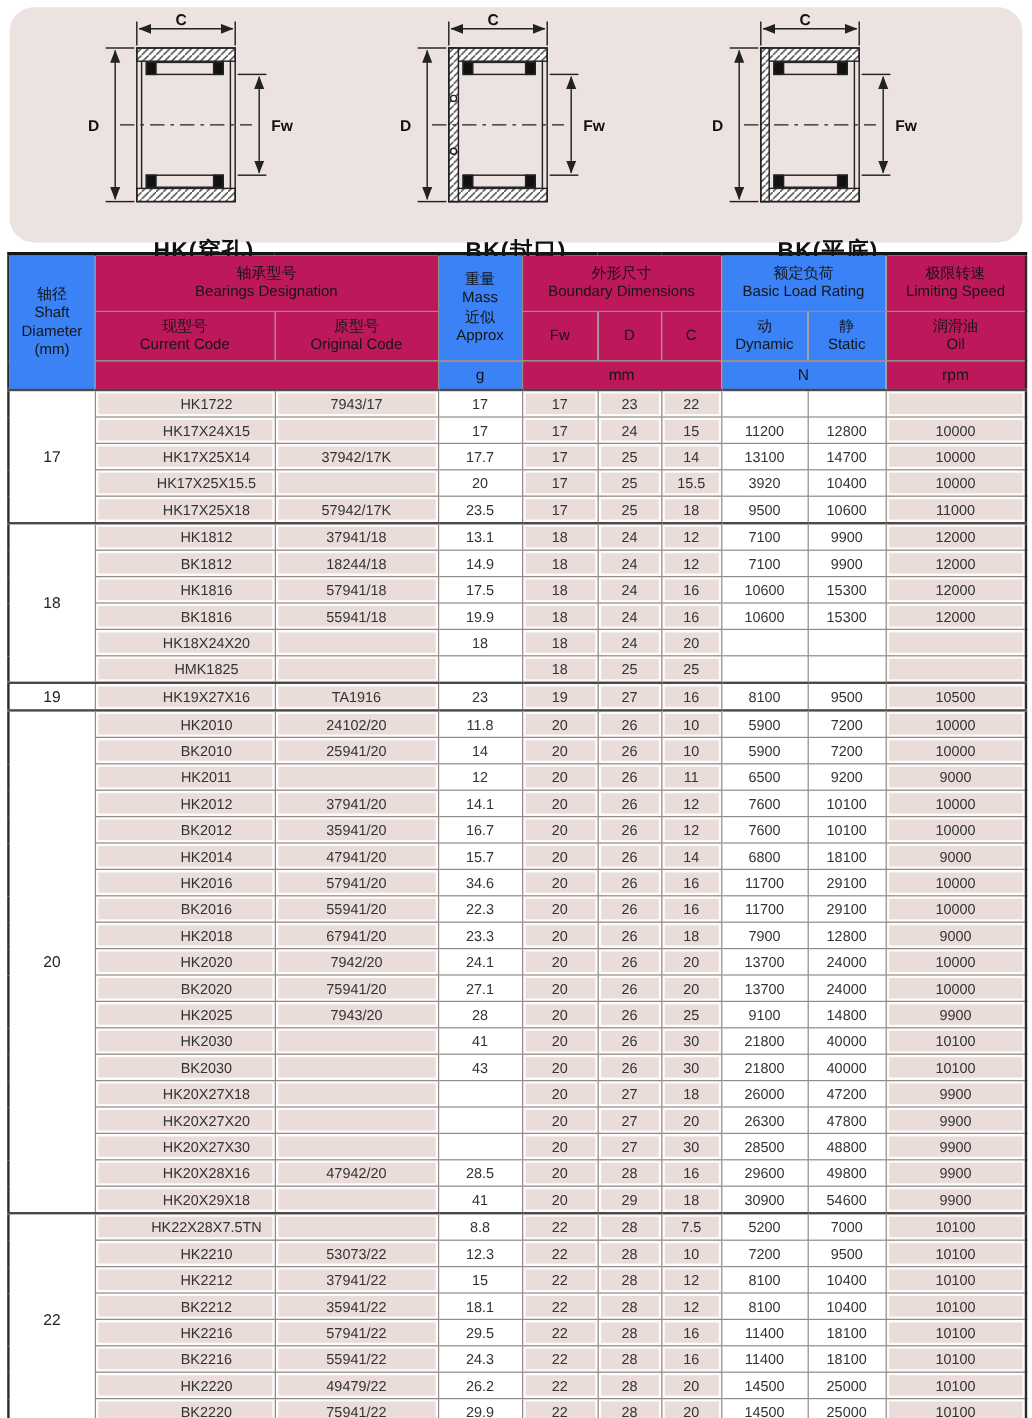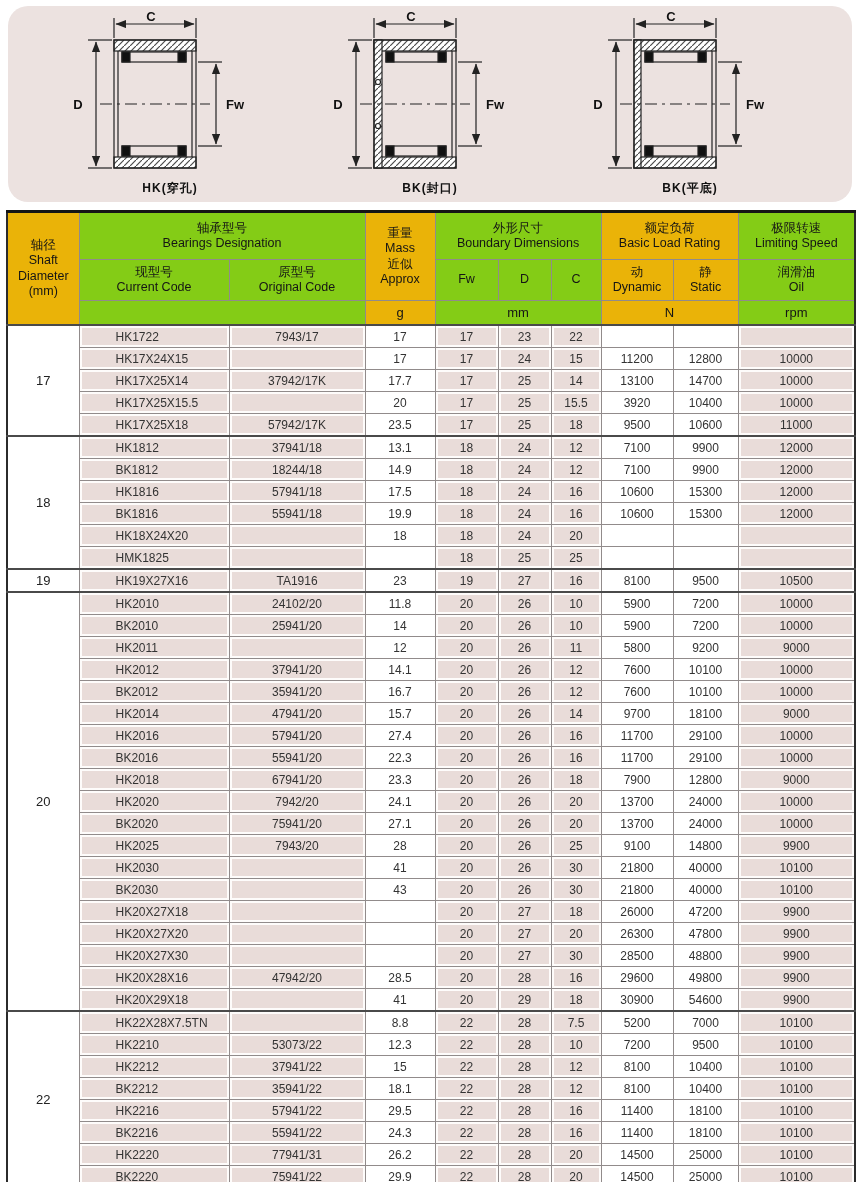"HK(穿孔)" .diagram .caption { font-size: 12px -> 19px; margin-top: 0px -> 16px }
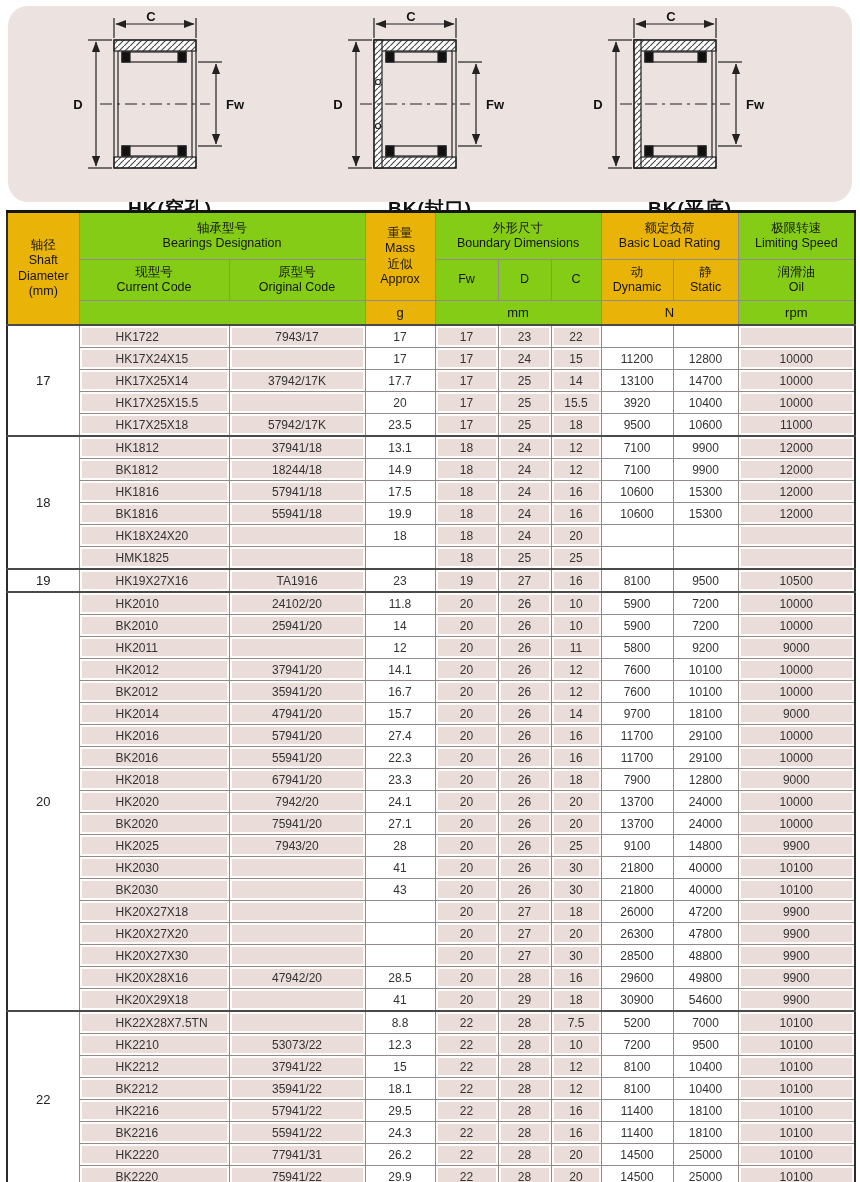"轴承型号" .h-pink { background: #84cc16 -> #be185d }
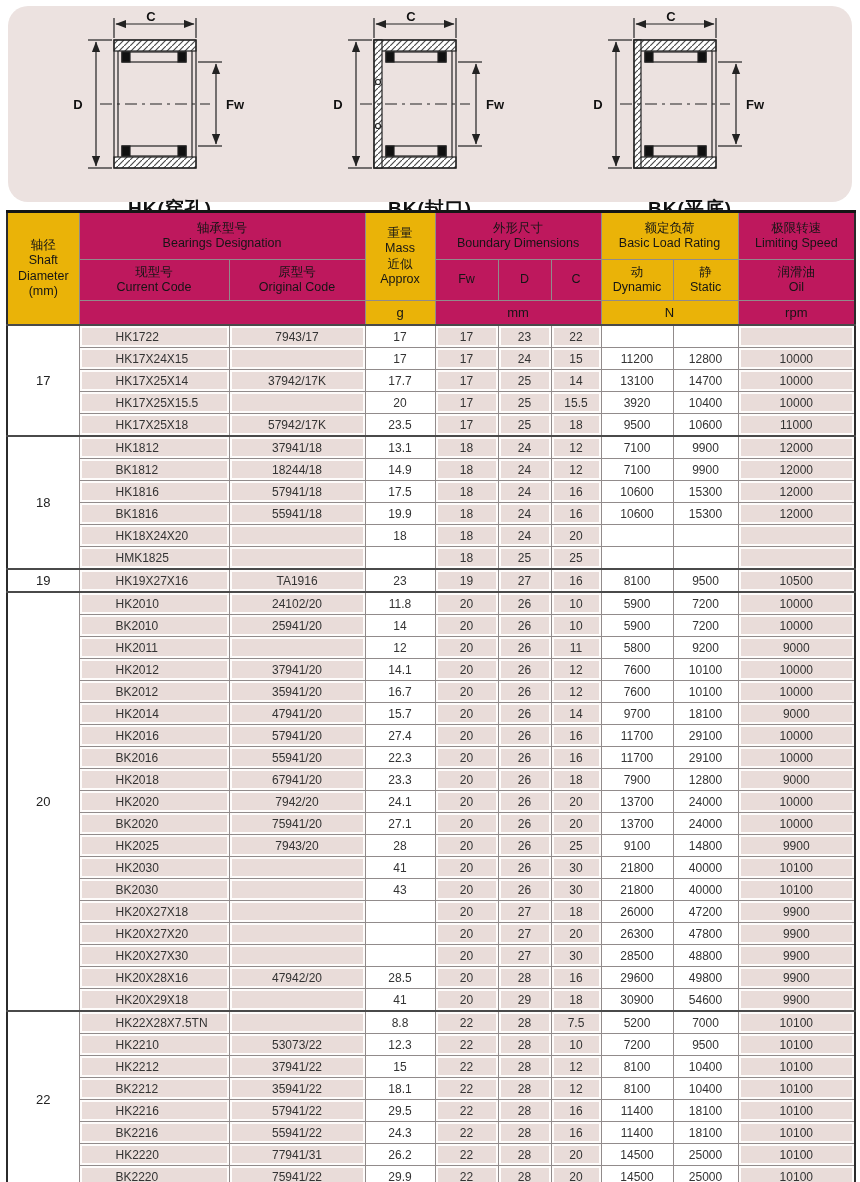"重量" .h-white { background: #eab308 -> #3b82f6 }
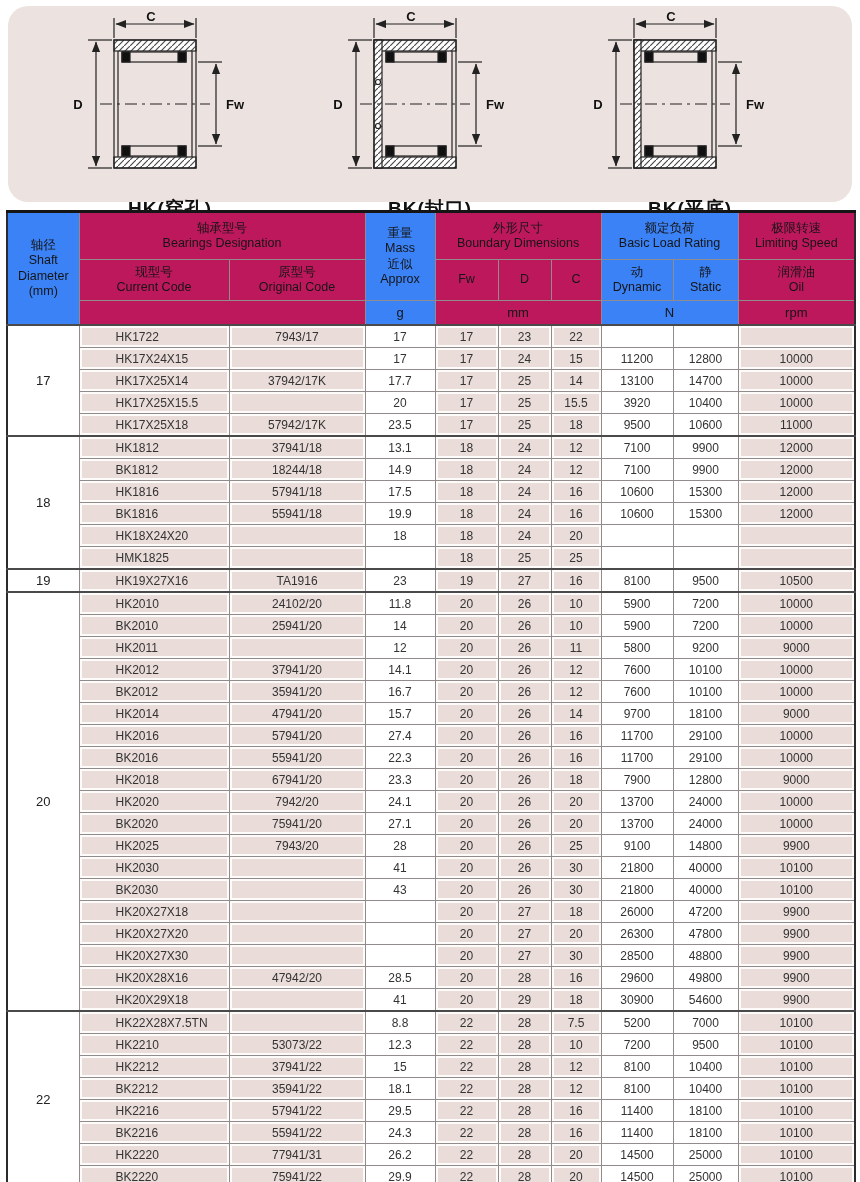"HK1722" tbody td.cur { text-align: left -> center }
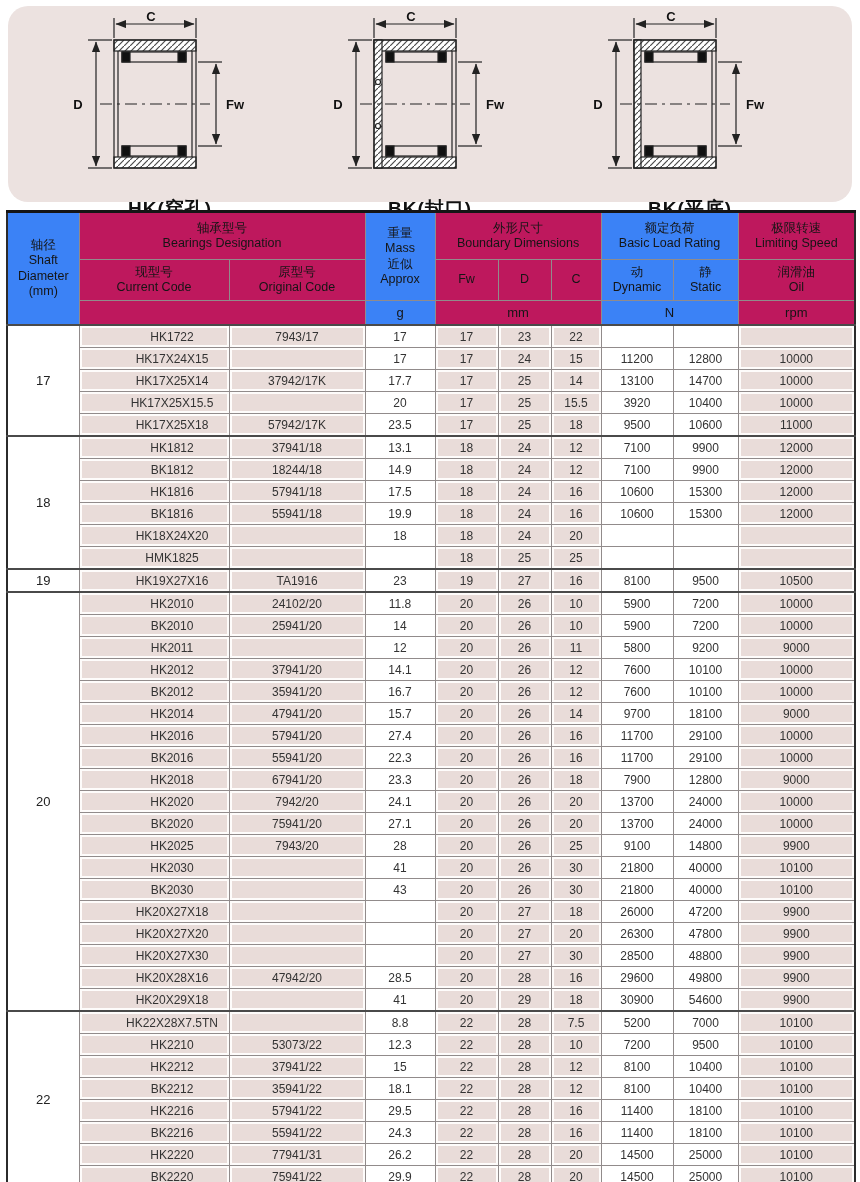"5800" td.c-white { text: 5800 -> 6500 }
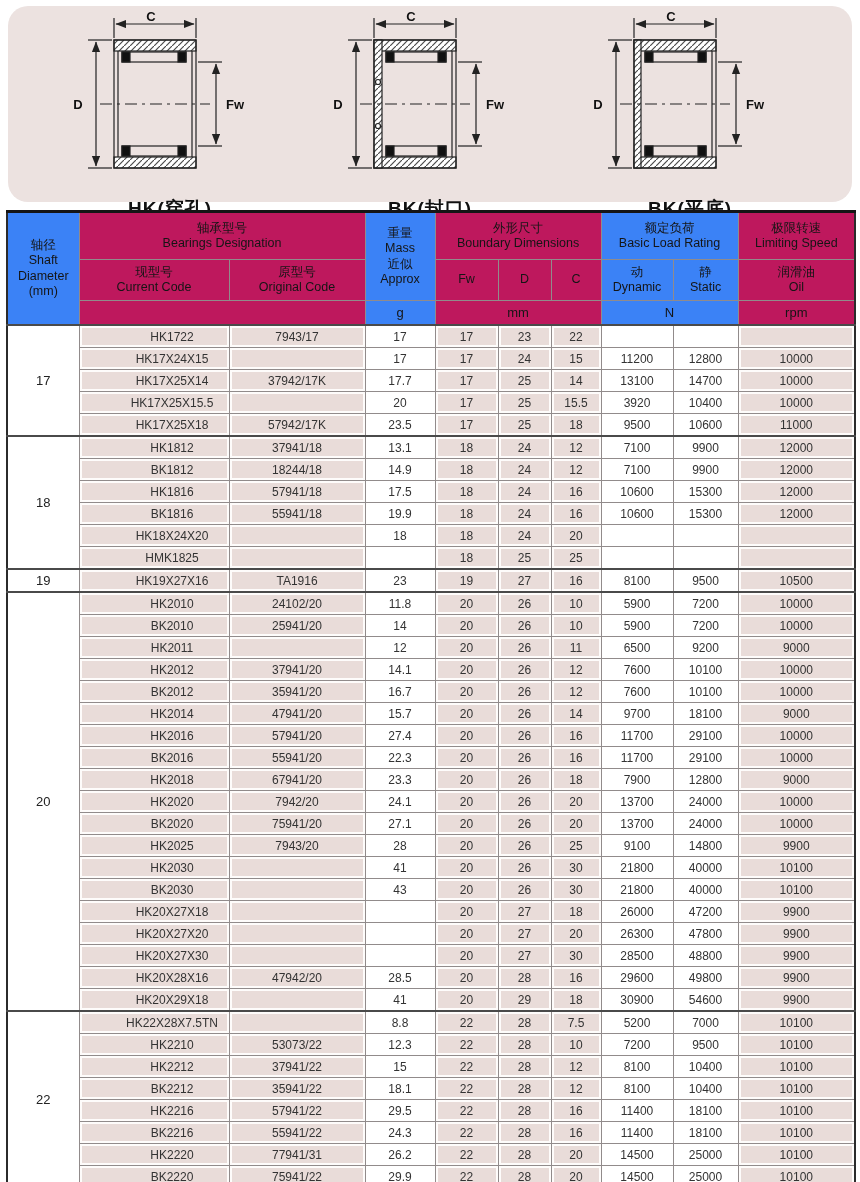"9700" td.c-white { text: 9700 -> 6800 }
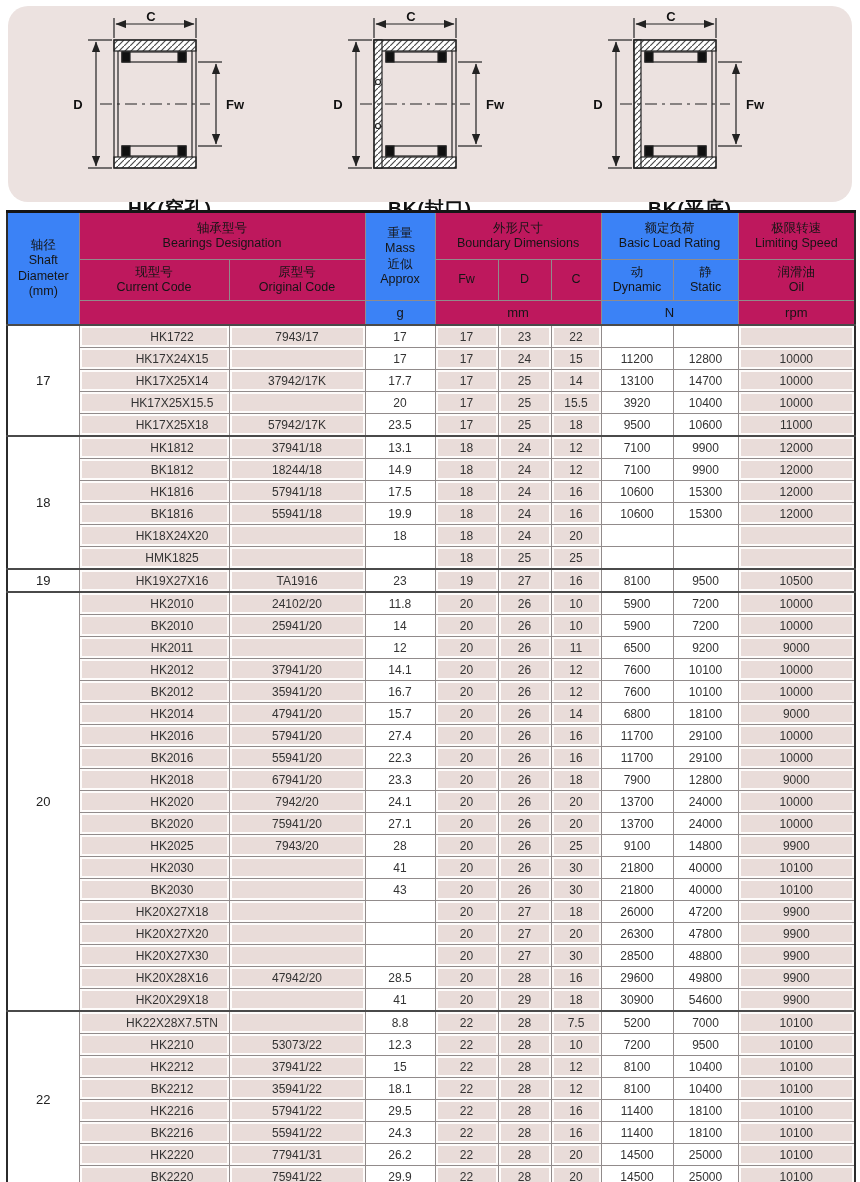"27.4" td.c-white { text: 27.4 -> 34.6 }
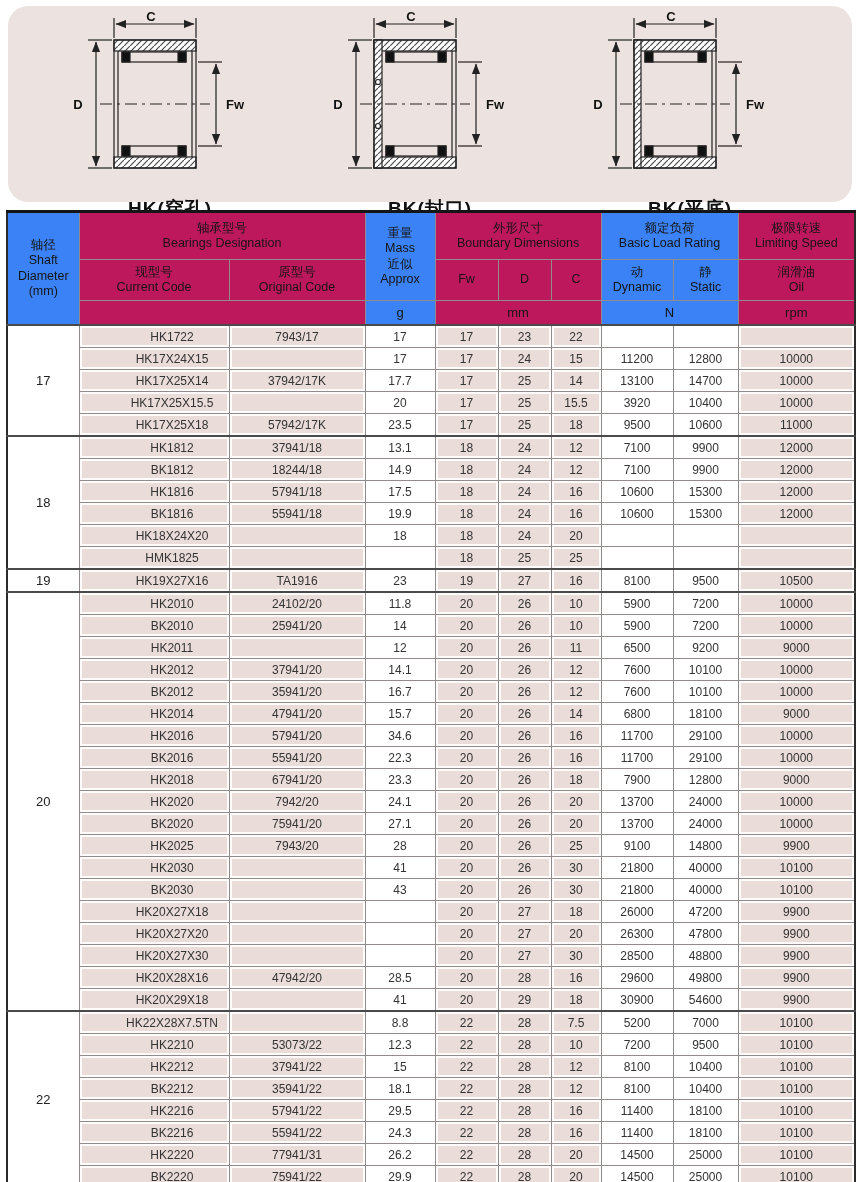"77941/31" td.c-pink { text: 77941/31 -> 49479/22 }
